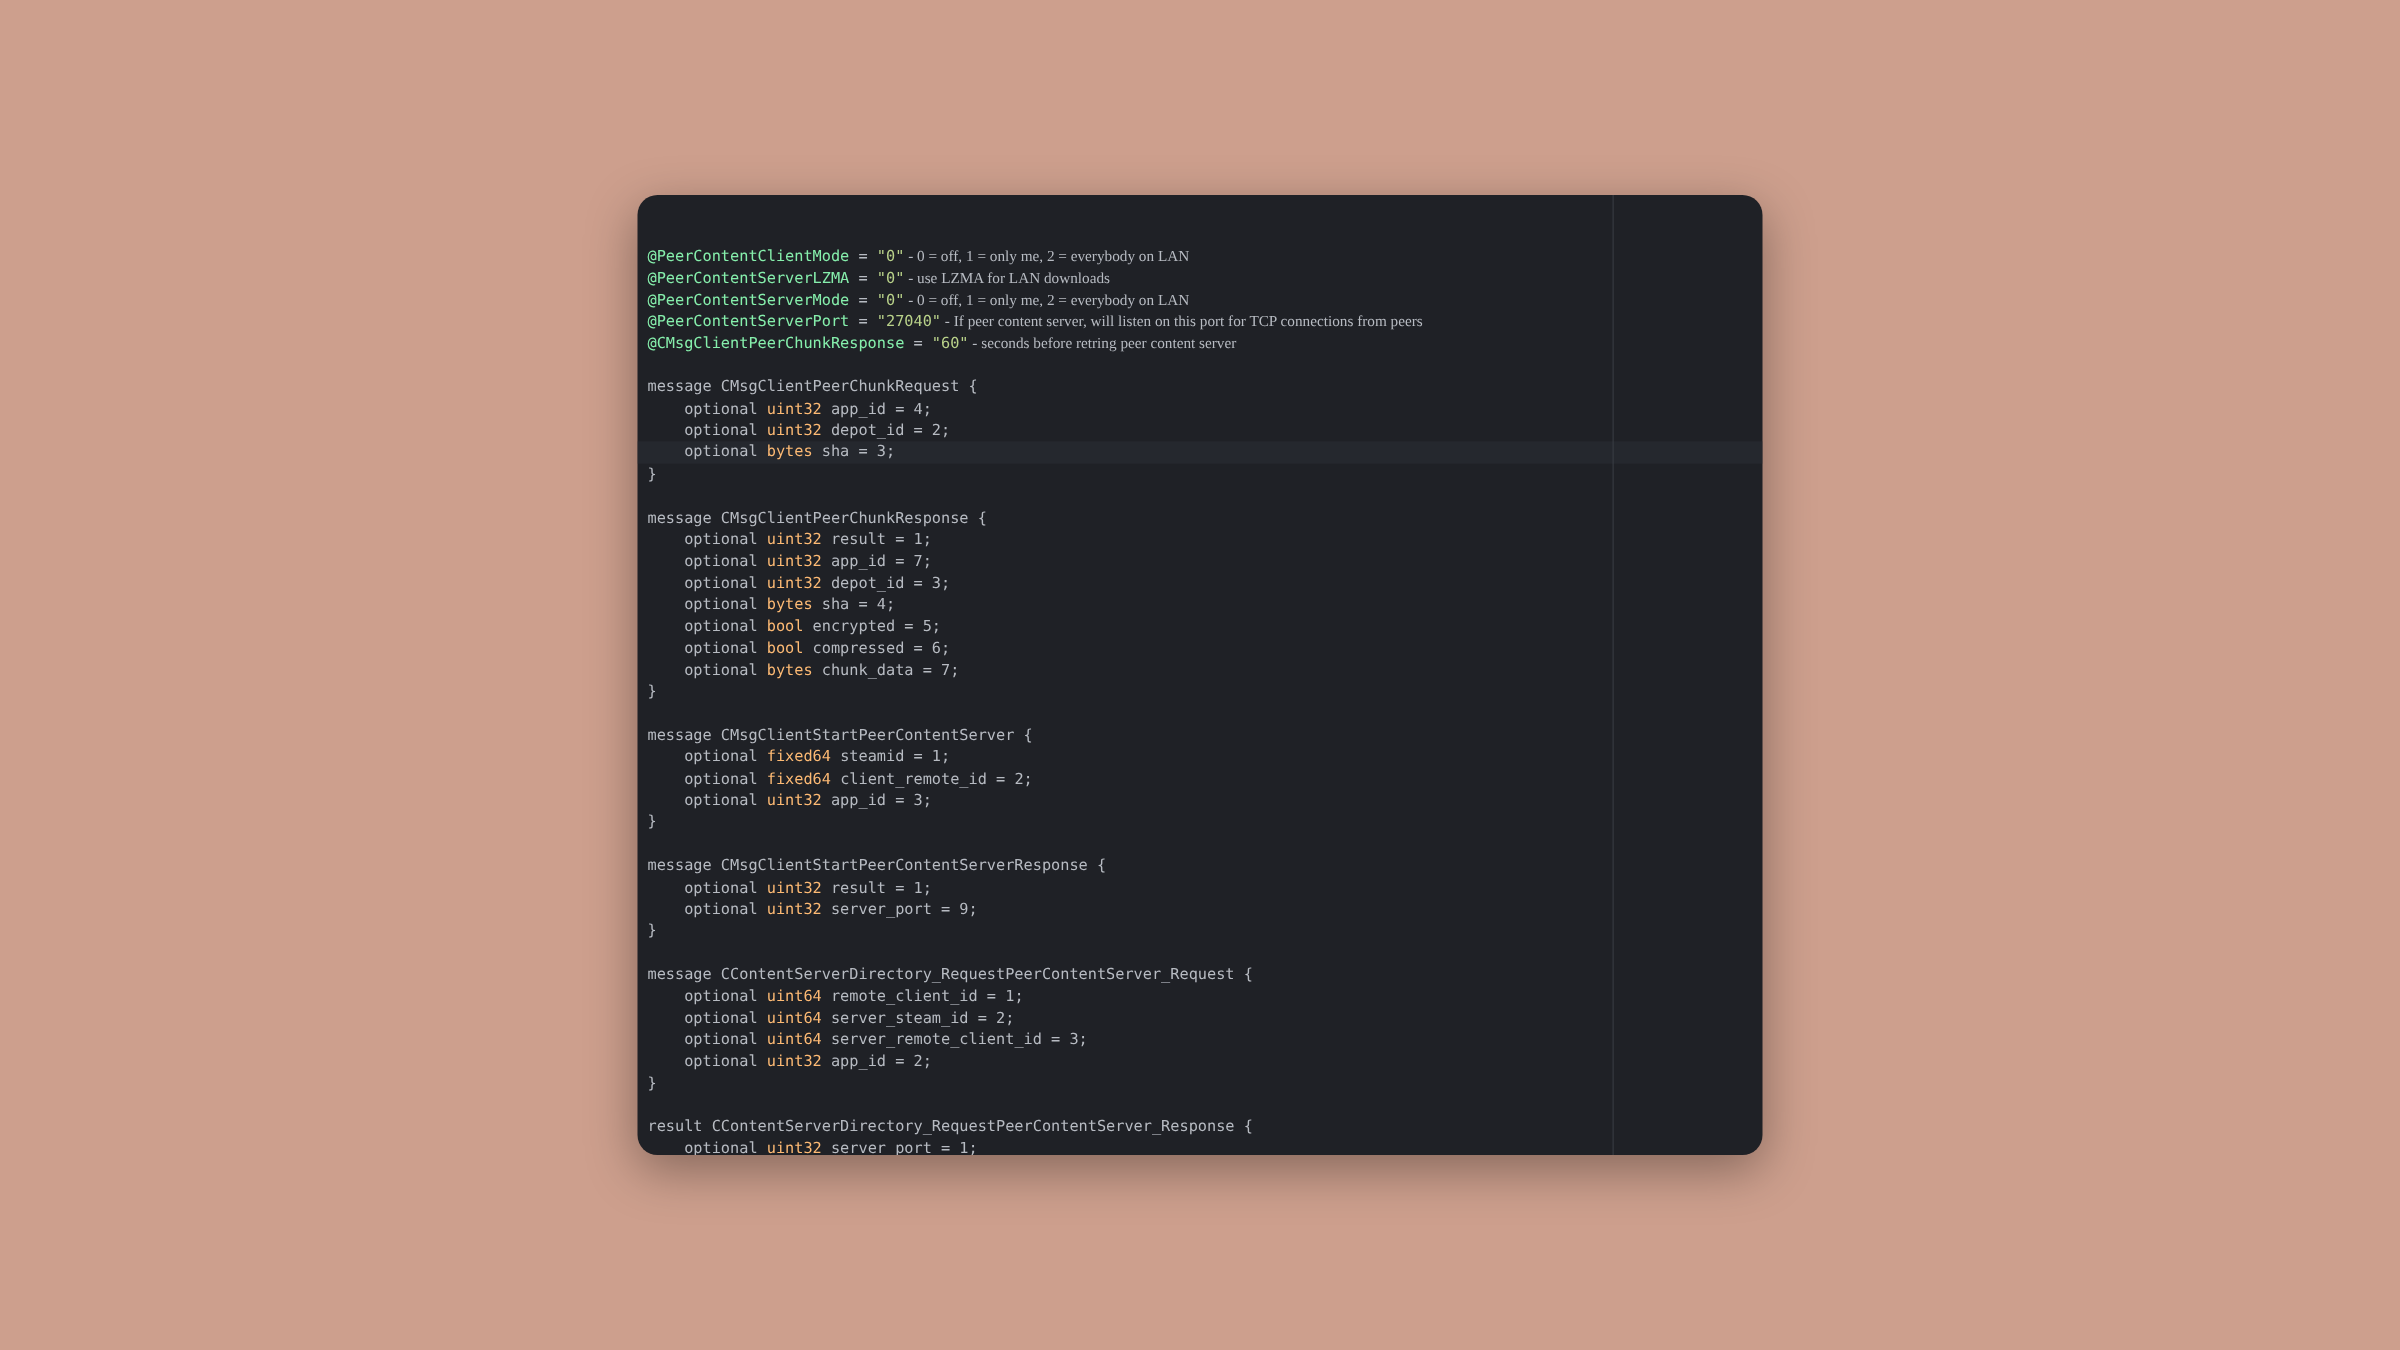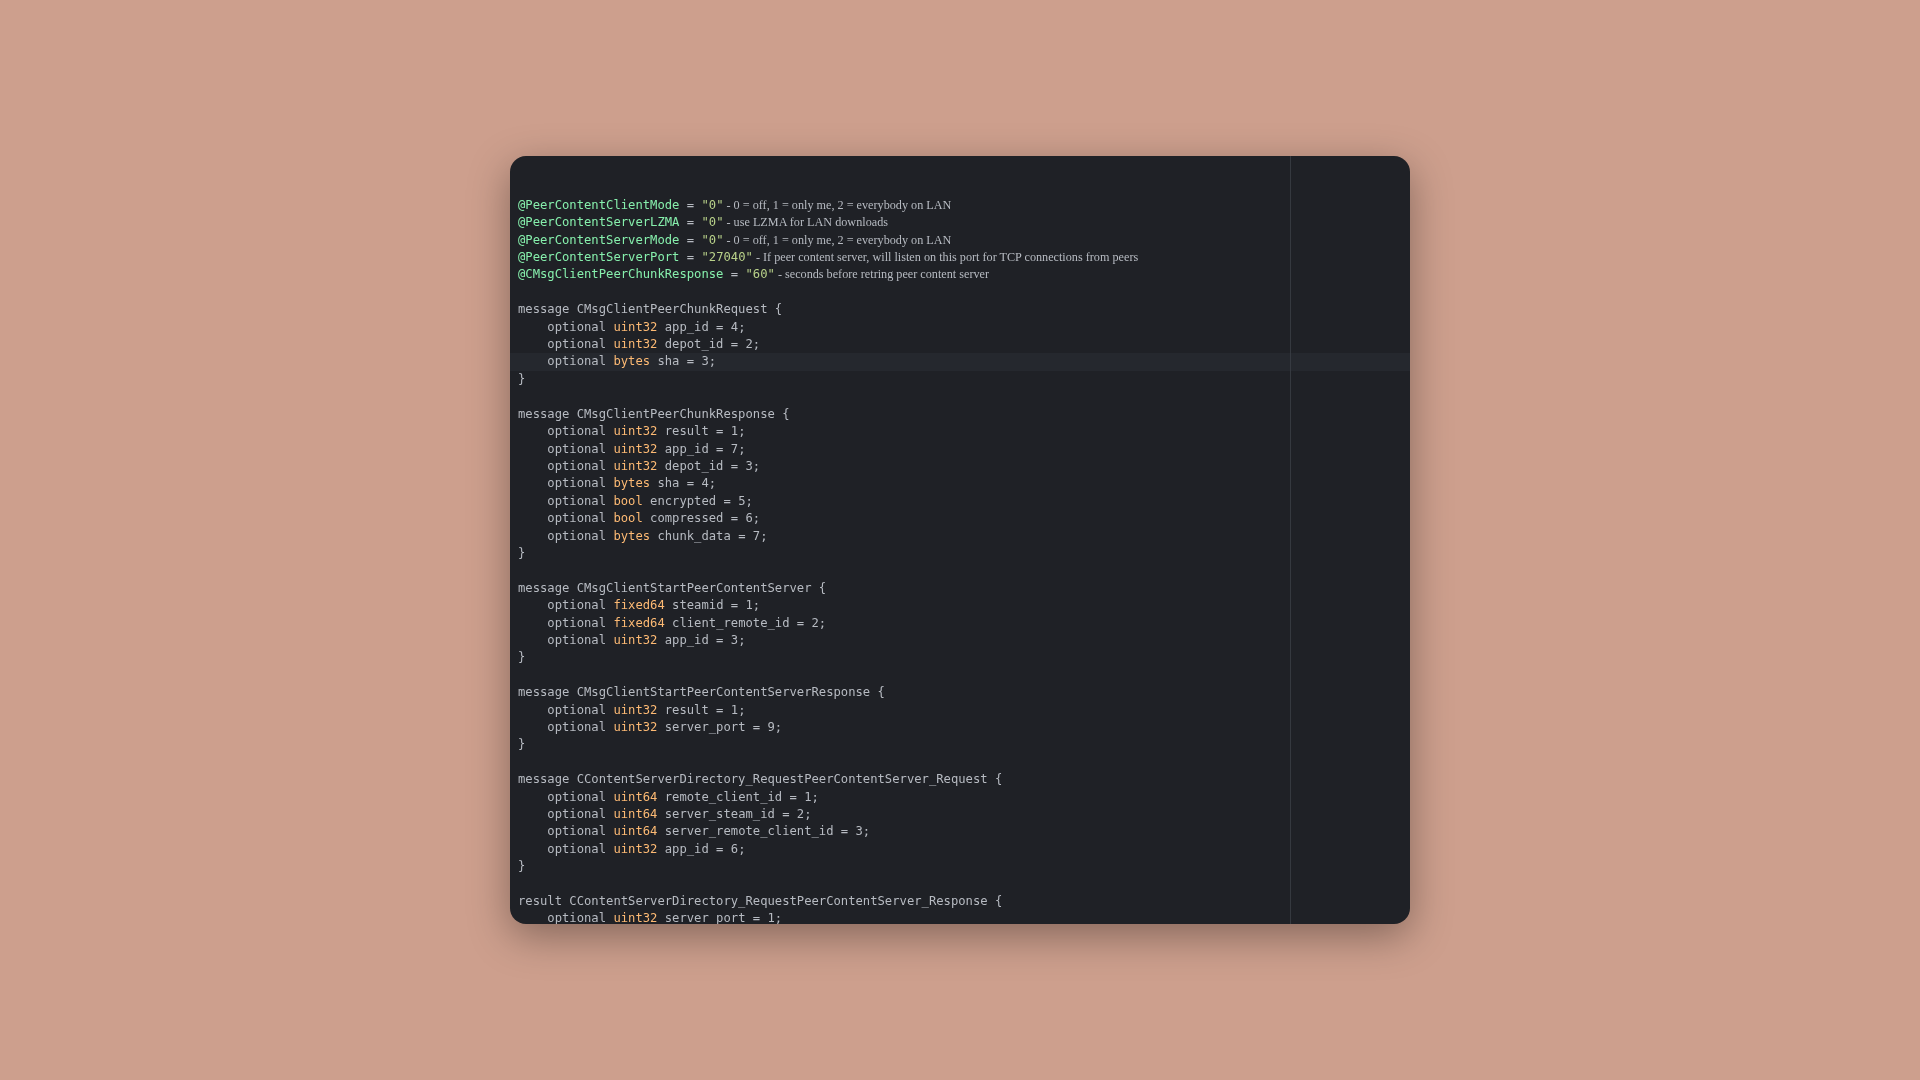"app_id = 6;" span.tok-plain { text: 6 -> 2 }
